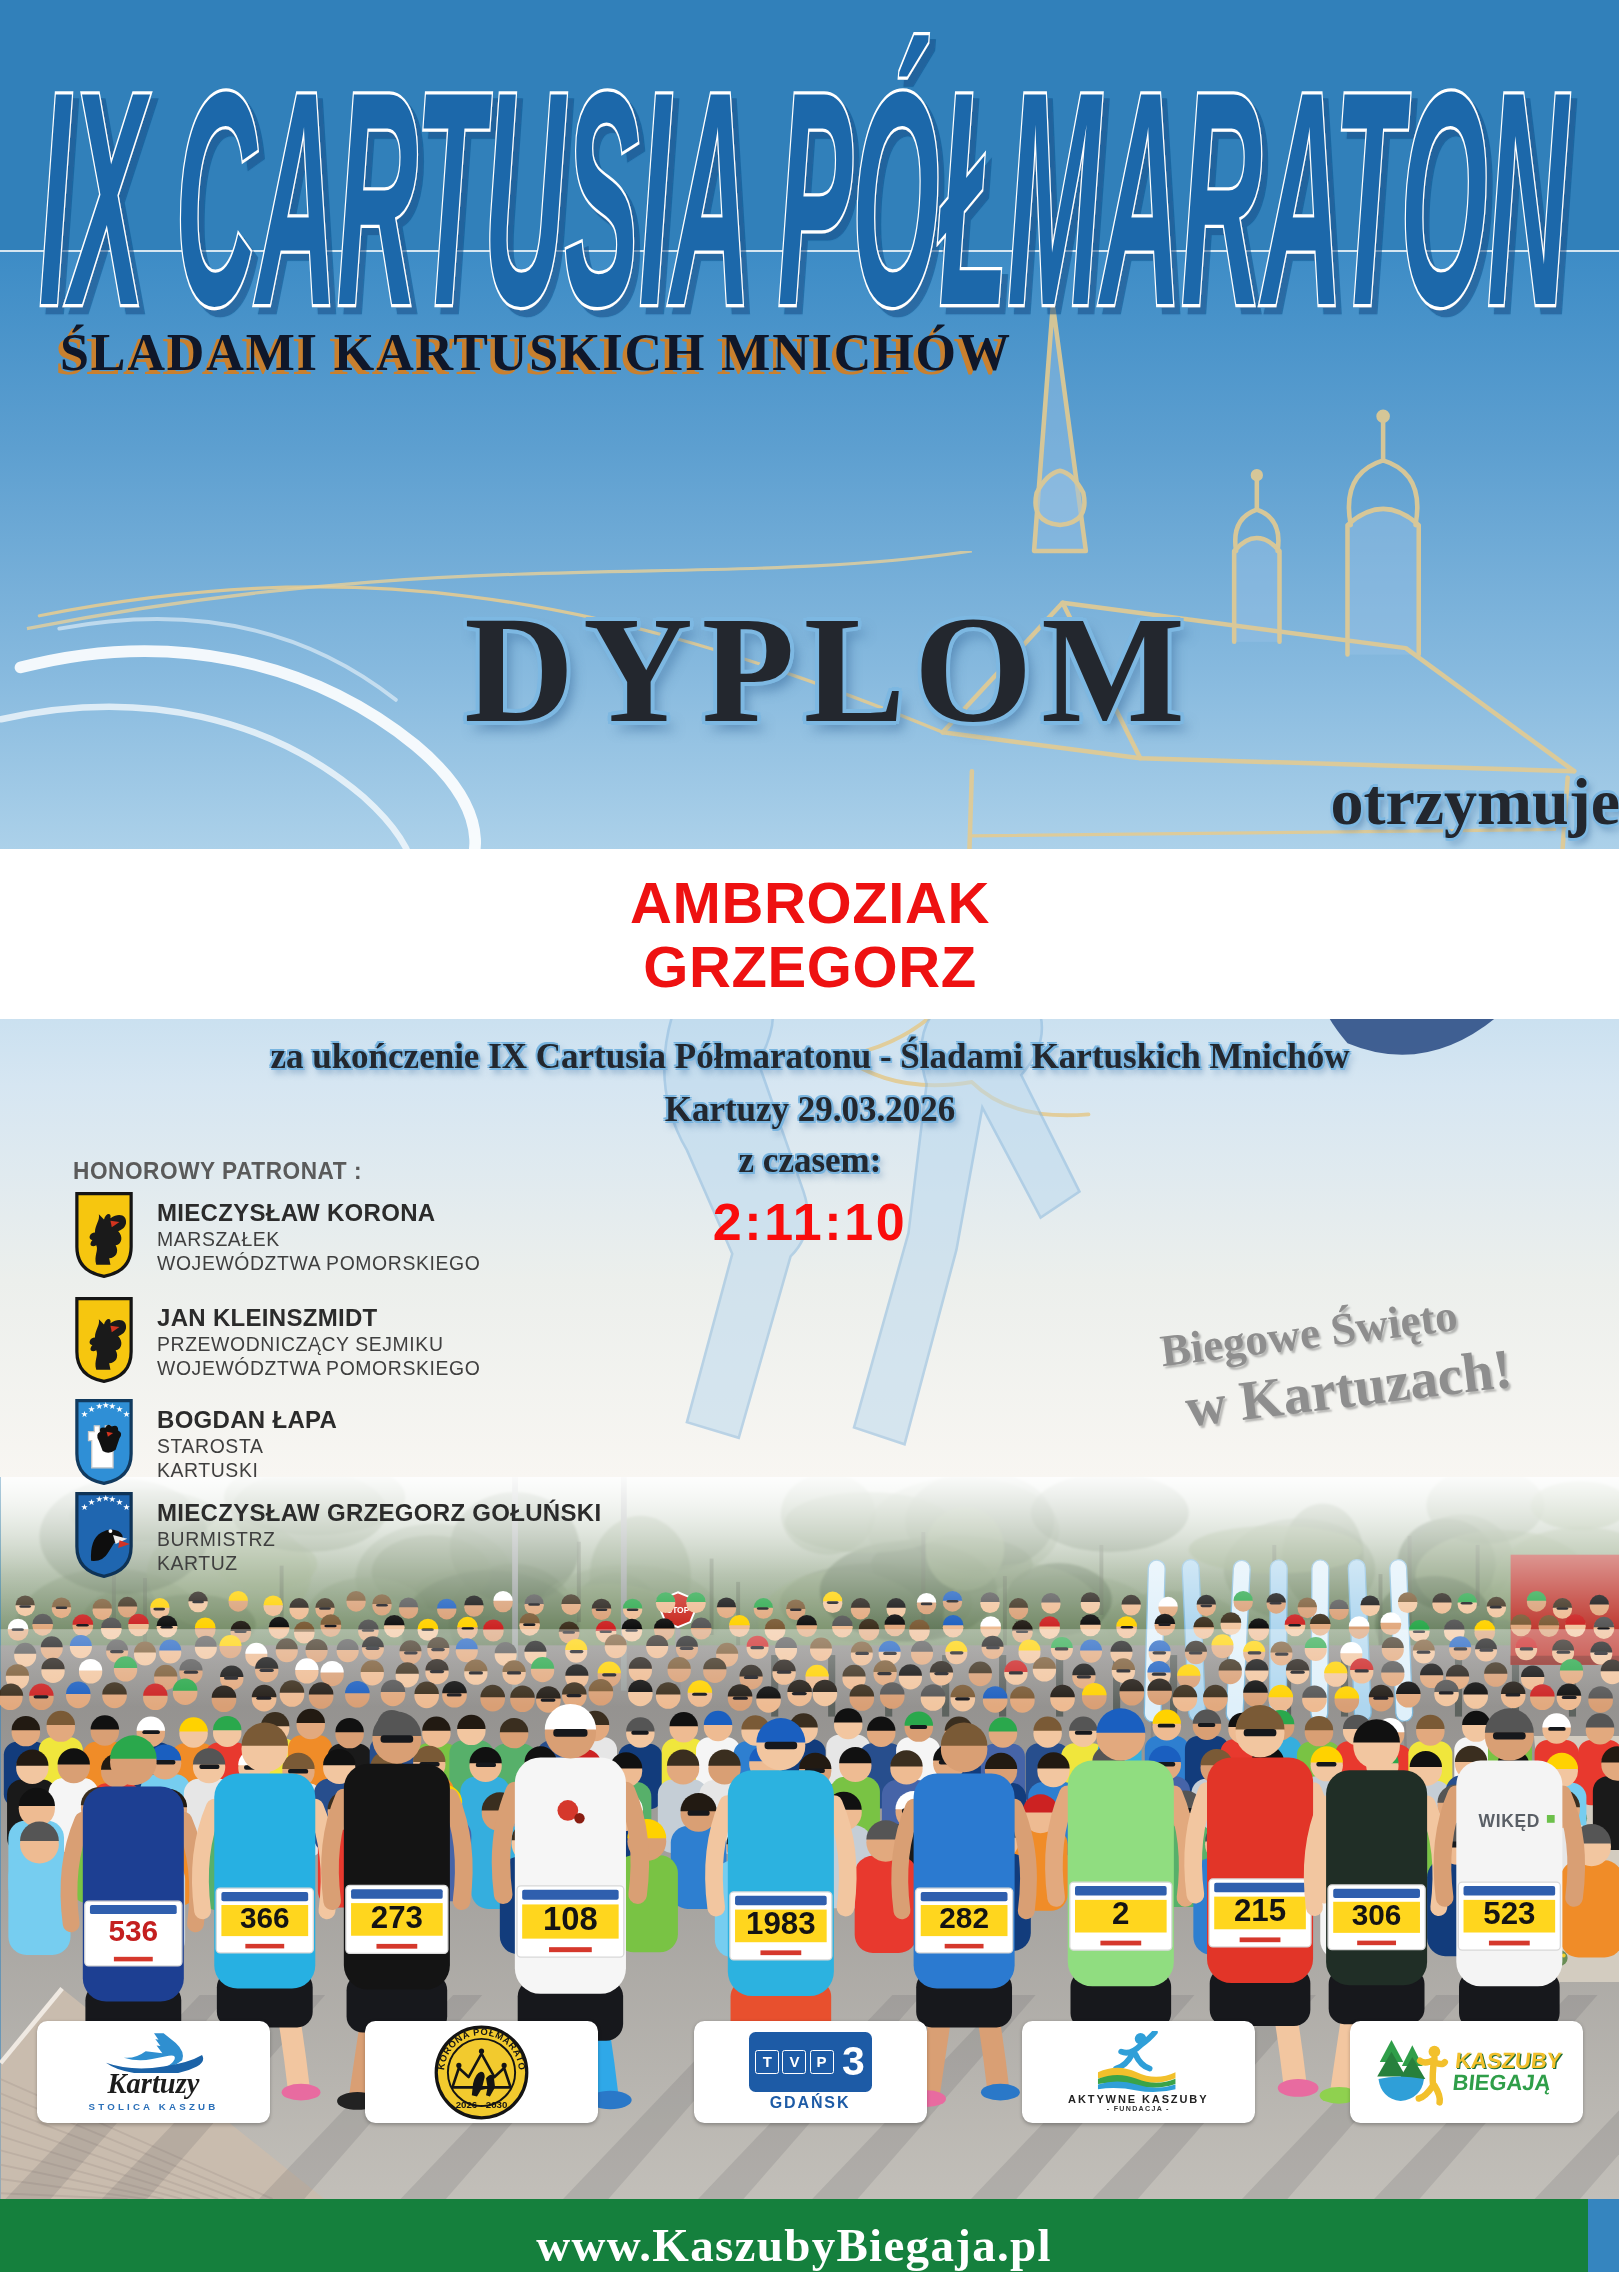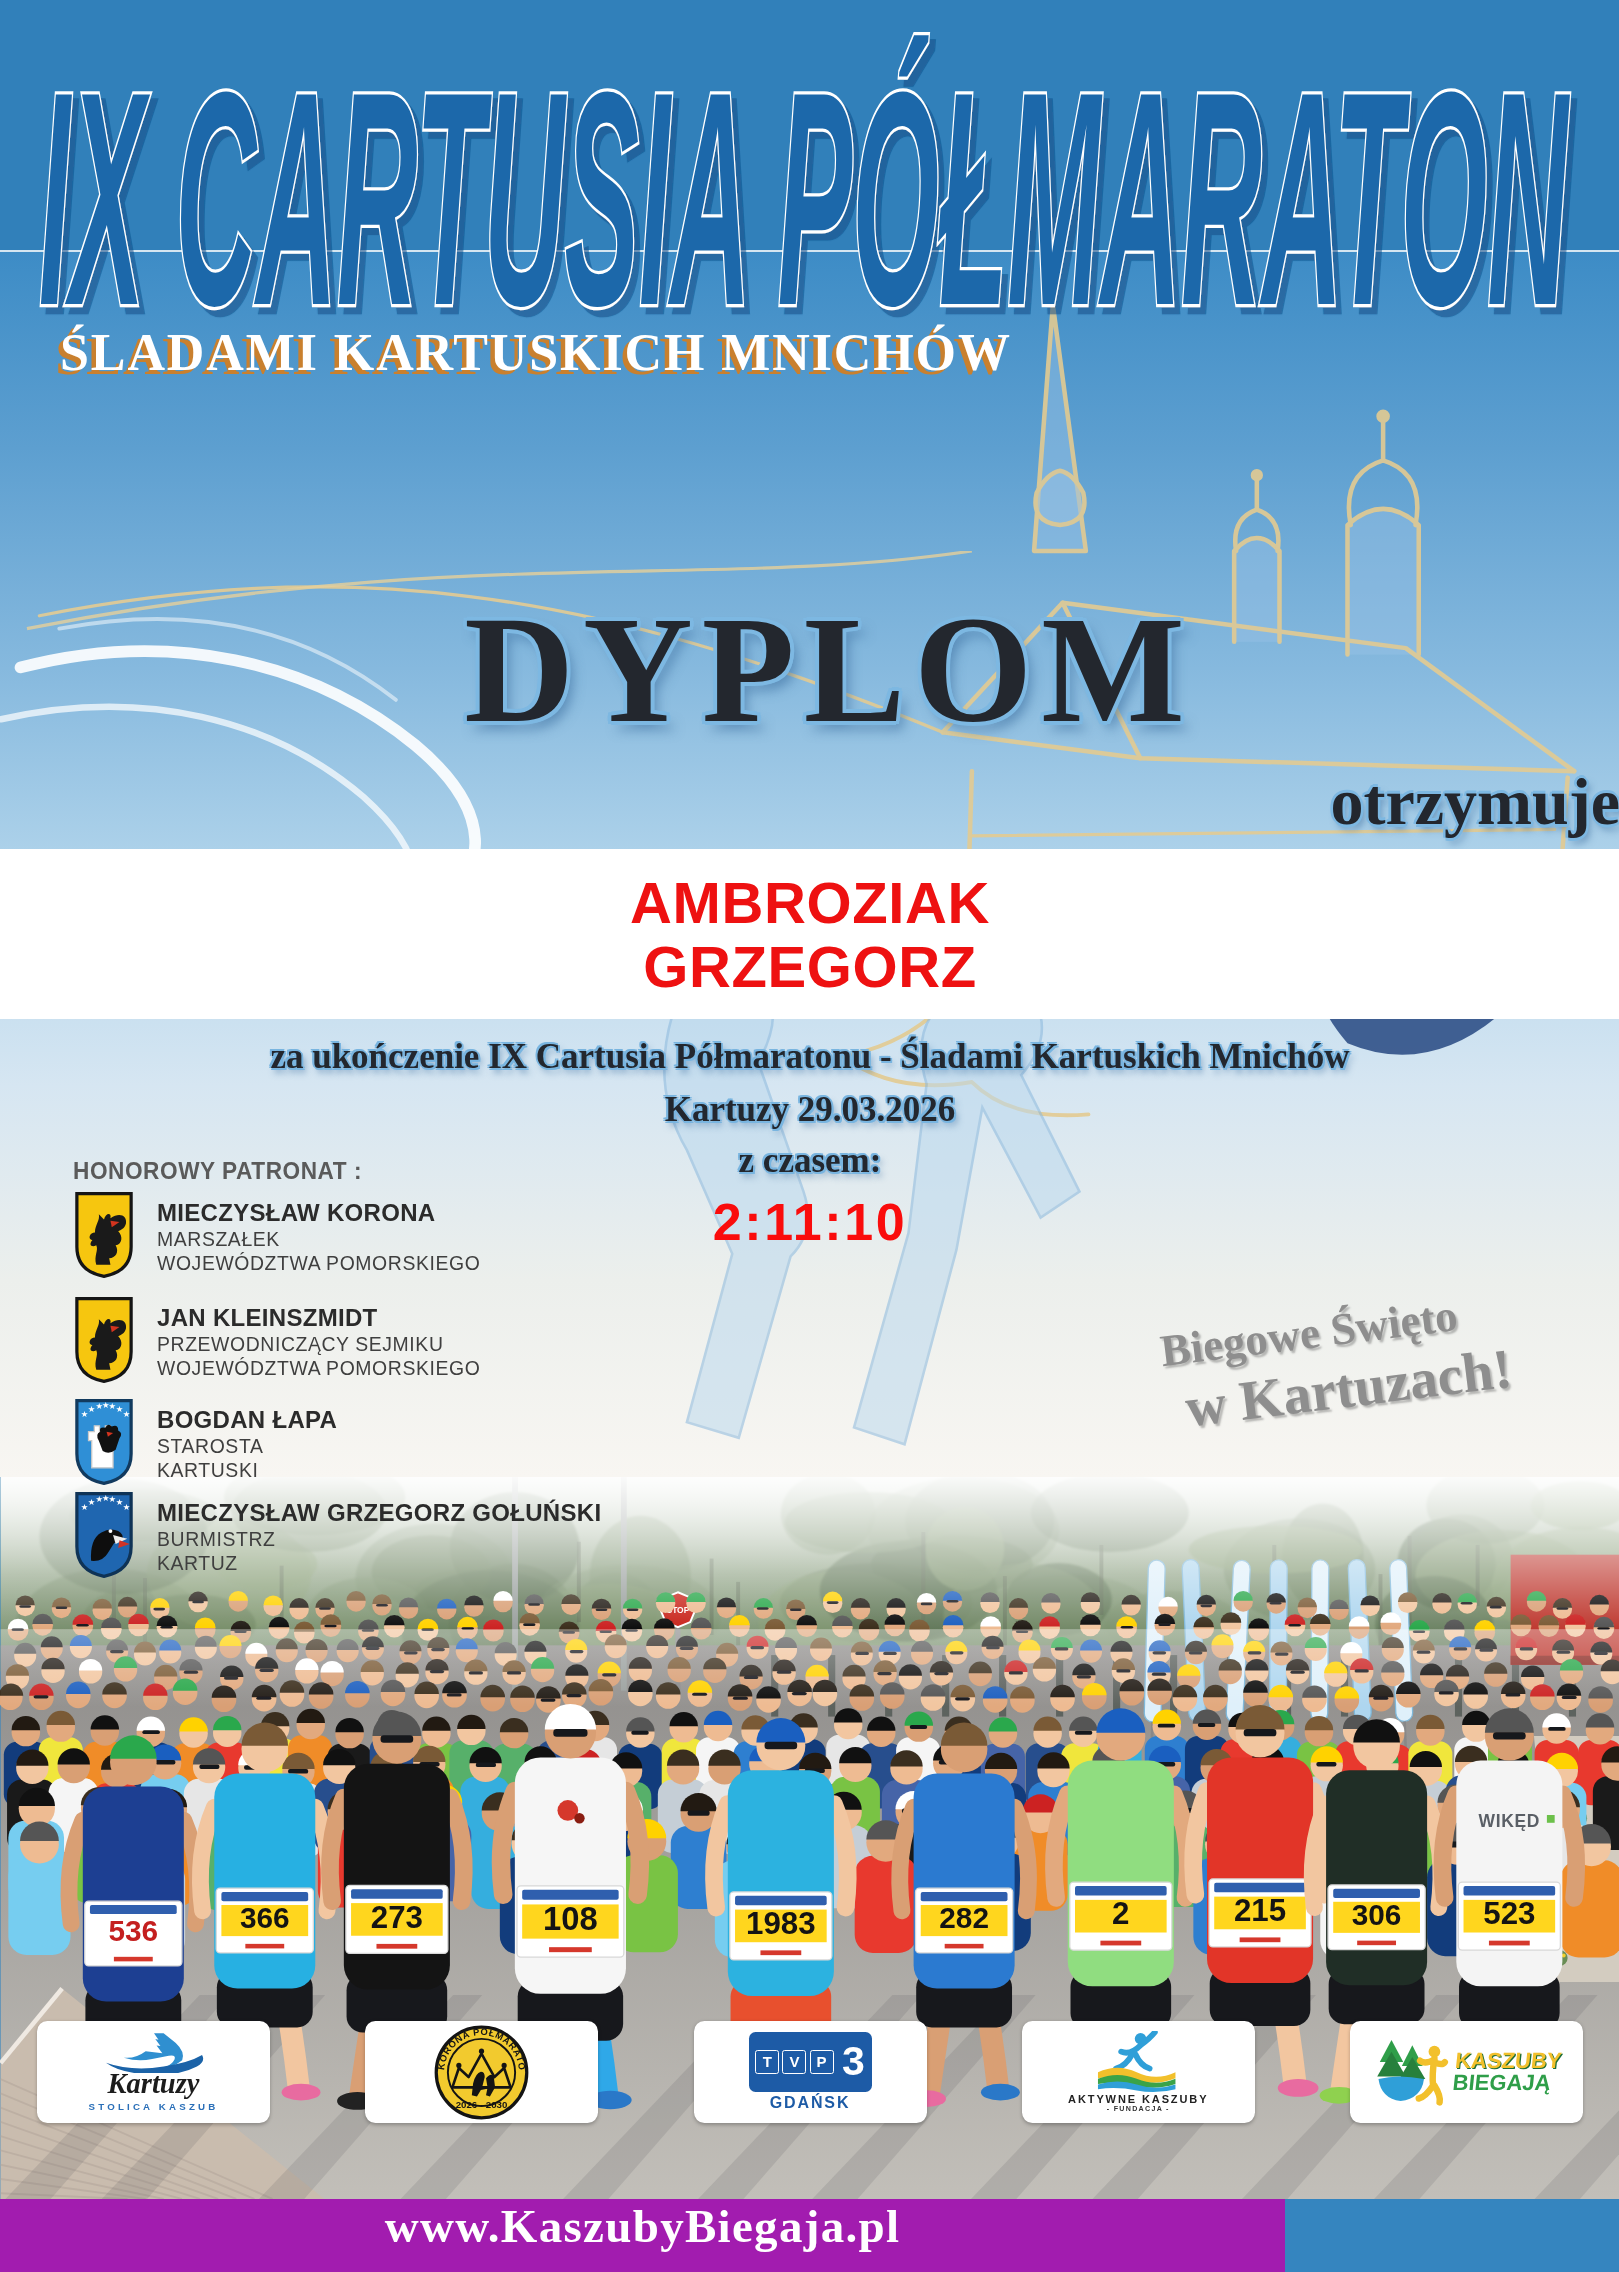"ŚLADAMI KARTUSKICH MNICHÓW" .subtitle { color: #ffffff -> #0f172a }
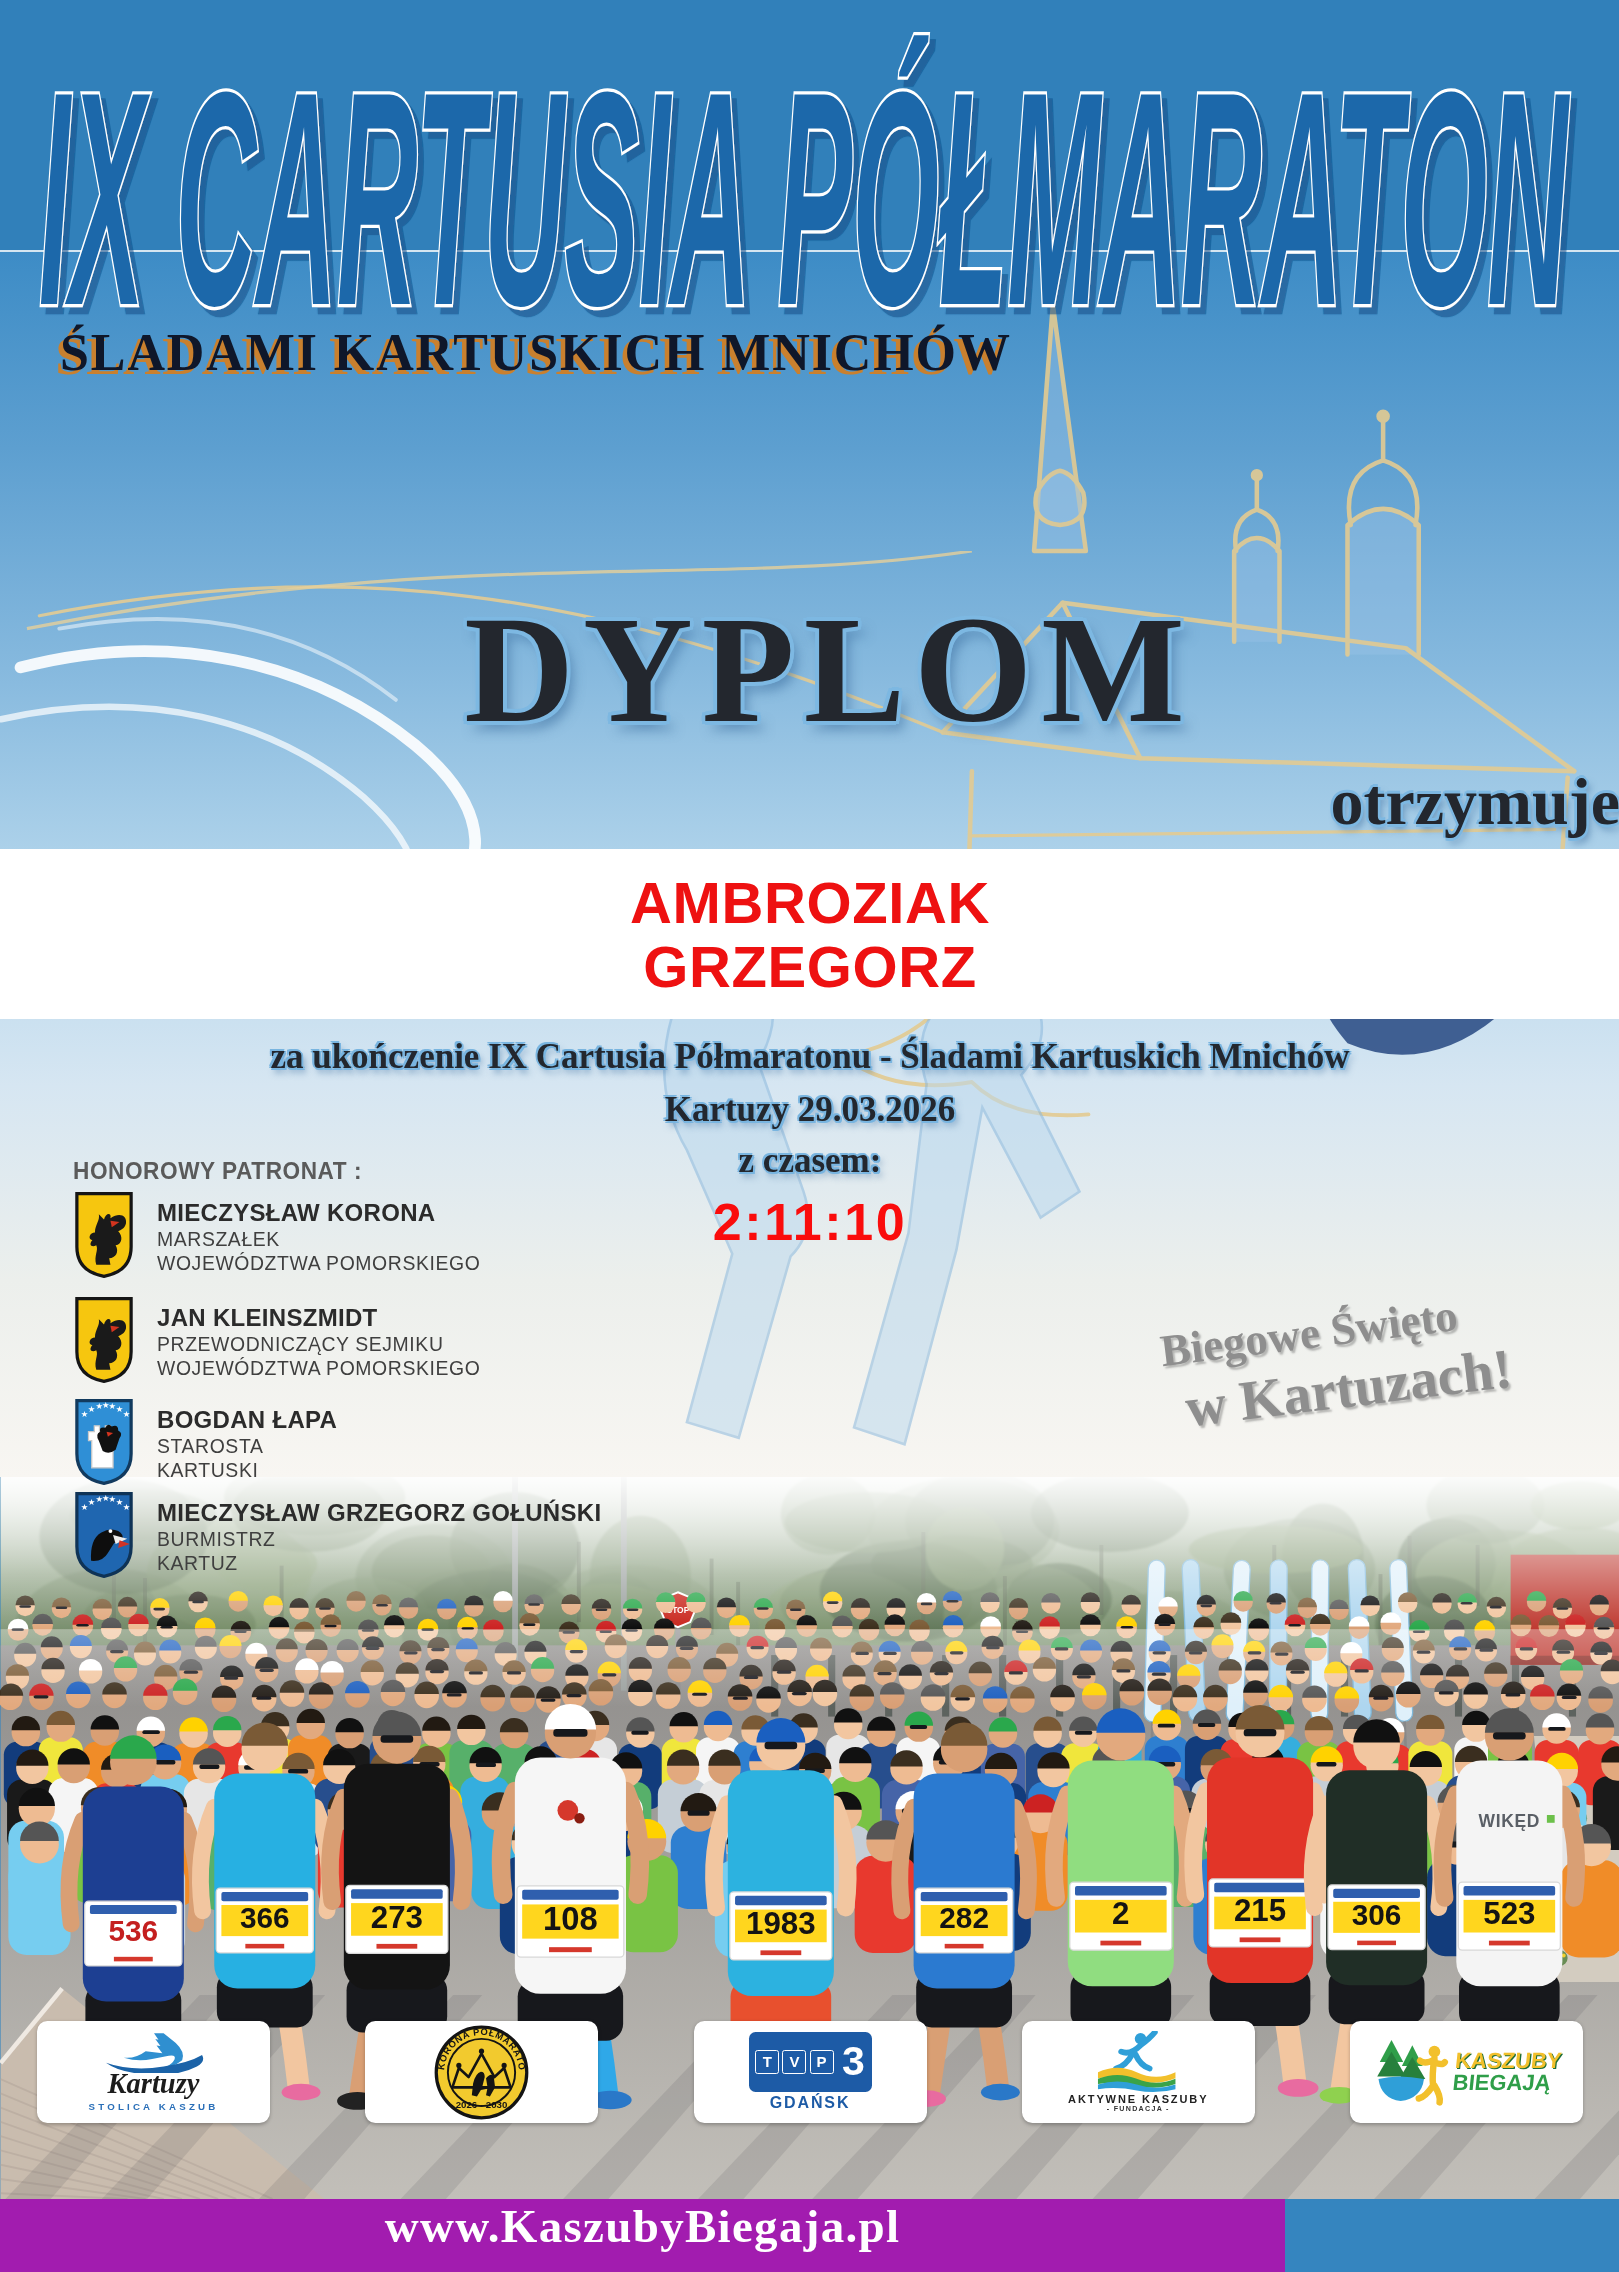"www.KaszubyBiegaja.pl" .footer-bar { align-items: flex-start -> flex-end; background: #a21caf -> #15803d; width: 1285px -> 1588px }
